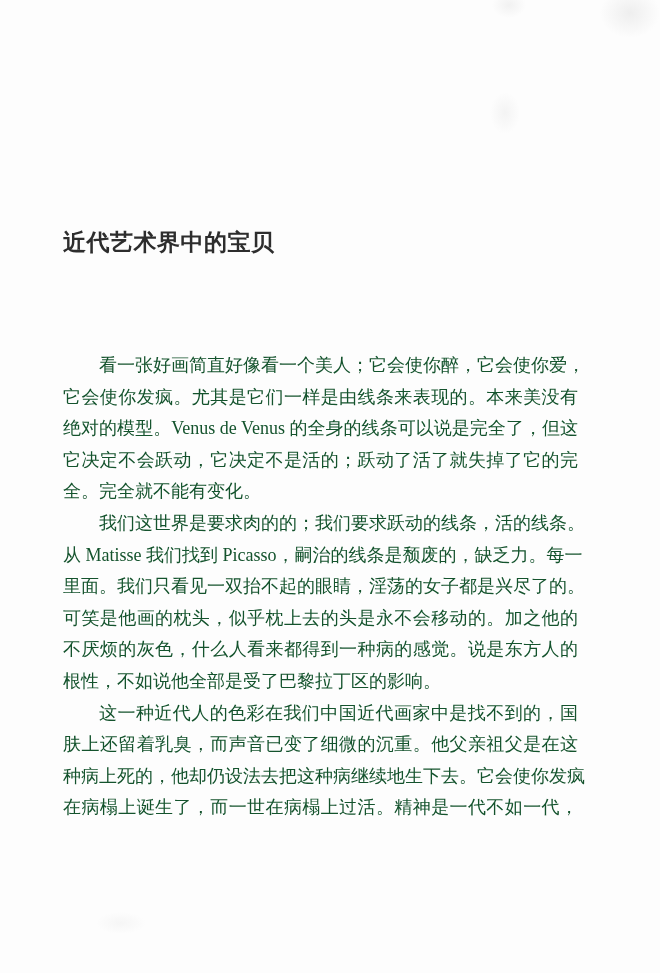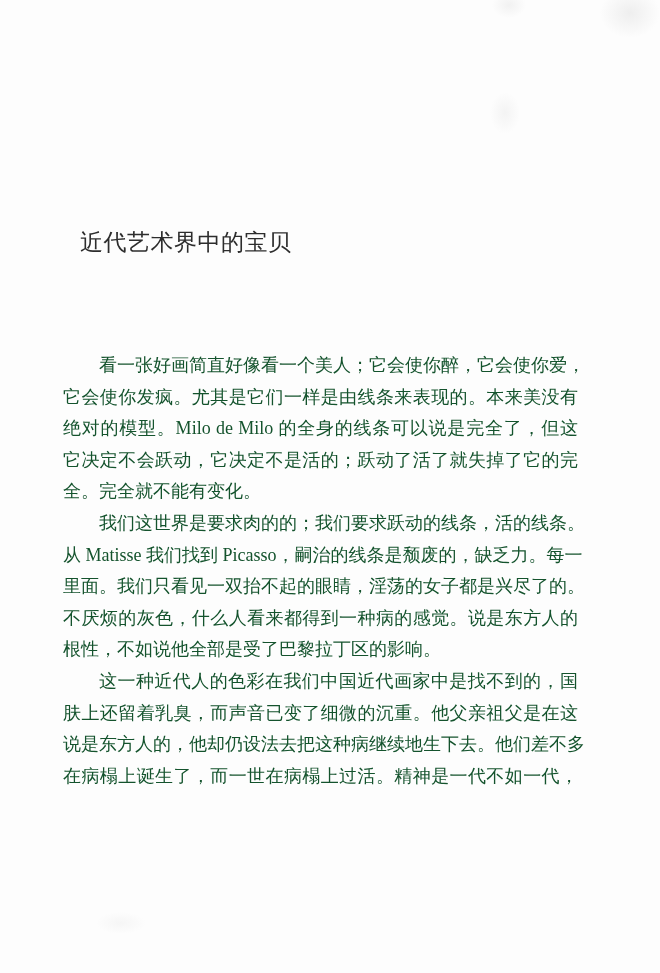"近代艺术界中的宝贝" .chapter-title { font-weight: normal -> bold; left: 80px -> 63px }
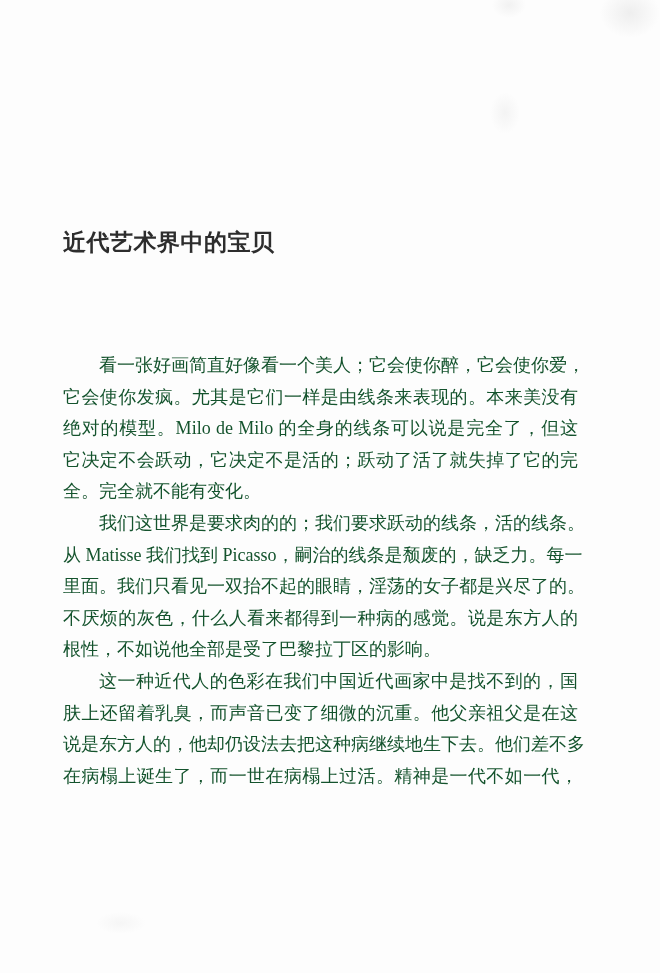"绝对的模型。Milo de Milo 的全身的线条可以说是完全了，但这" div.line { text: Milo de Milo -> Venus de Venus }
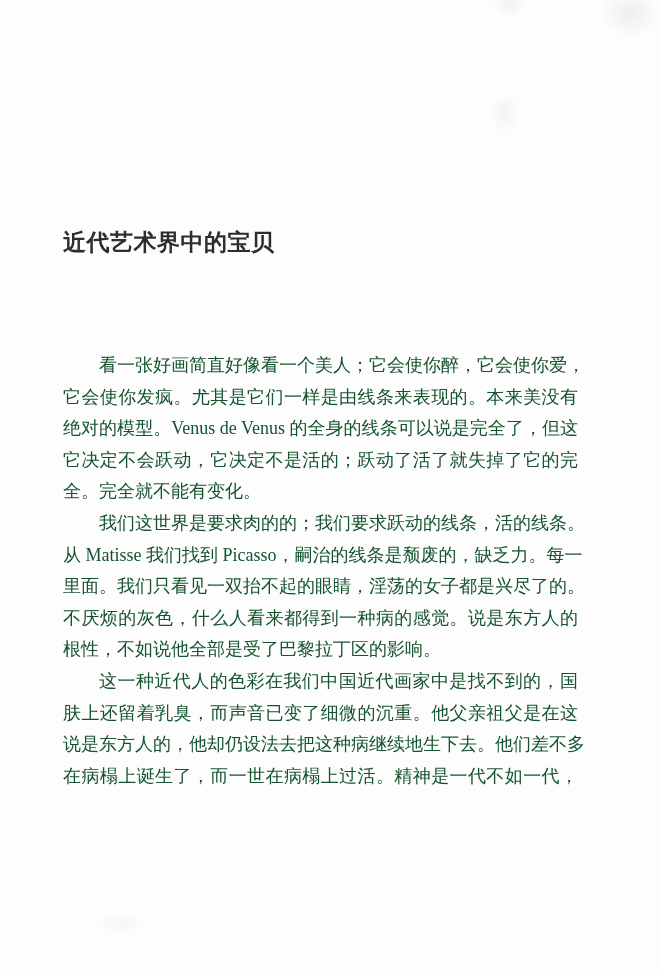"可笑是他画的枕头，似乎枕上去的头是永不会移动的。加之他的" div.line { html: none -> <div>可笑是他画的枕头，似乎枕上去的头是永不会移动的。加之他的</div> }
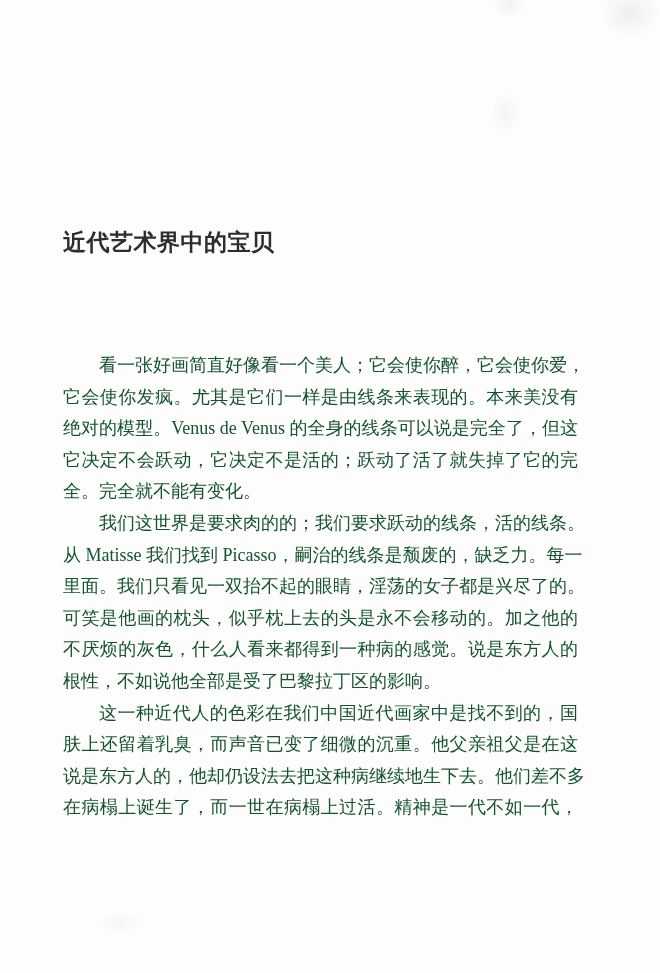"说是东方人的，他却仍设法去把这种病继续地生下去。他们差不多" div.line { text: 说是东方人的，他却仍设法去把这种病继续地生下去。他们差不多 -> 种病上死的，他却仍设法去把这种病继续地生下去。它会使你发疯 }
